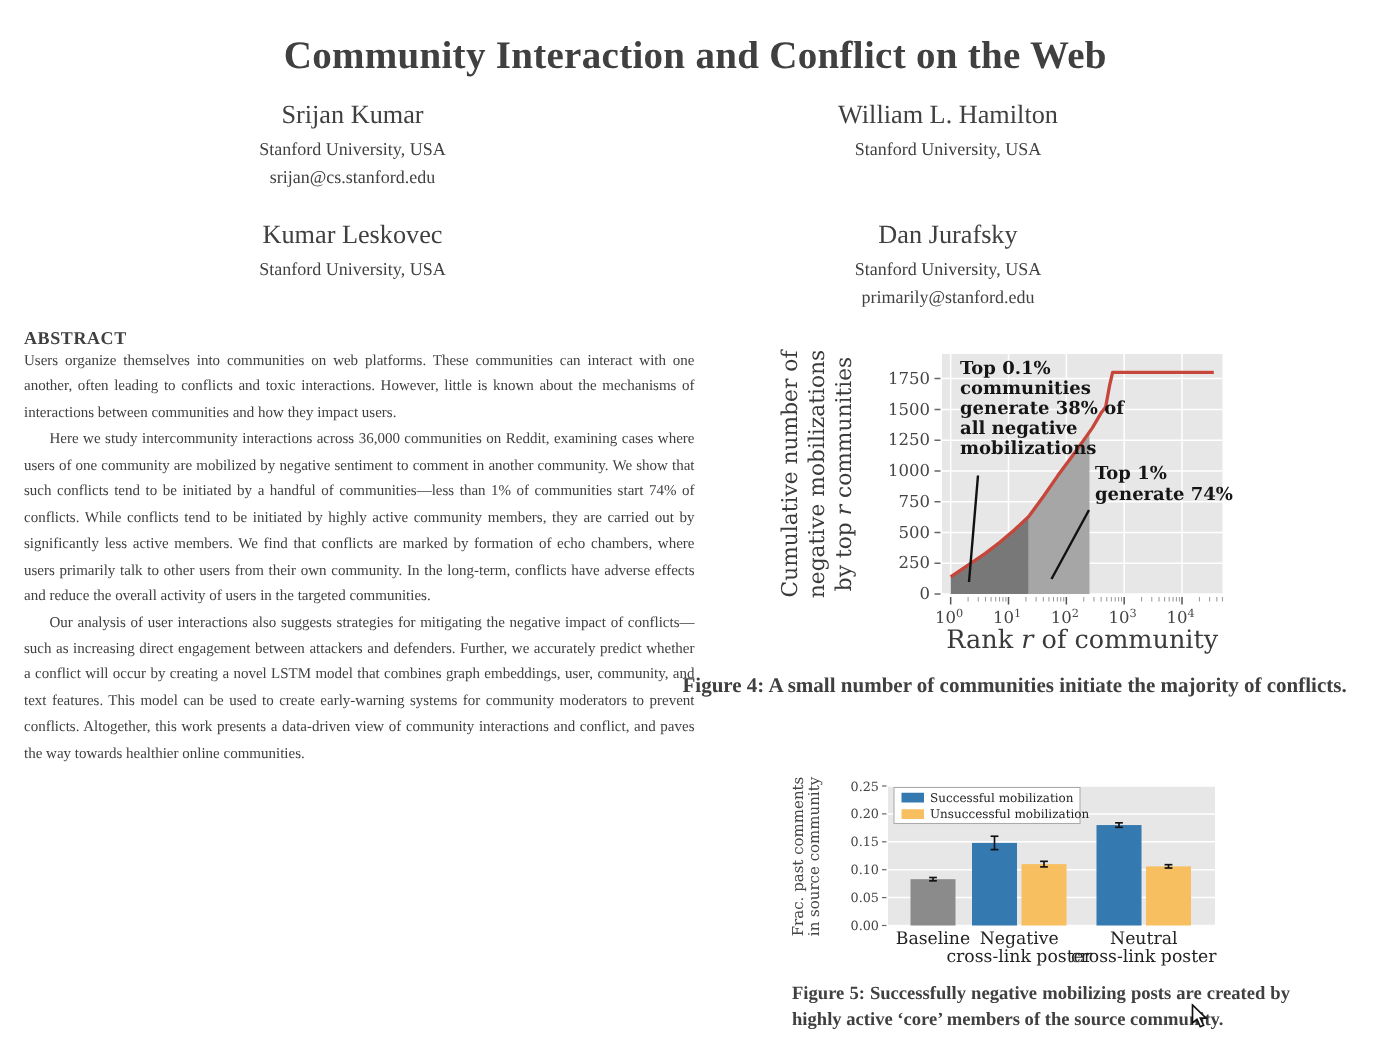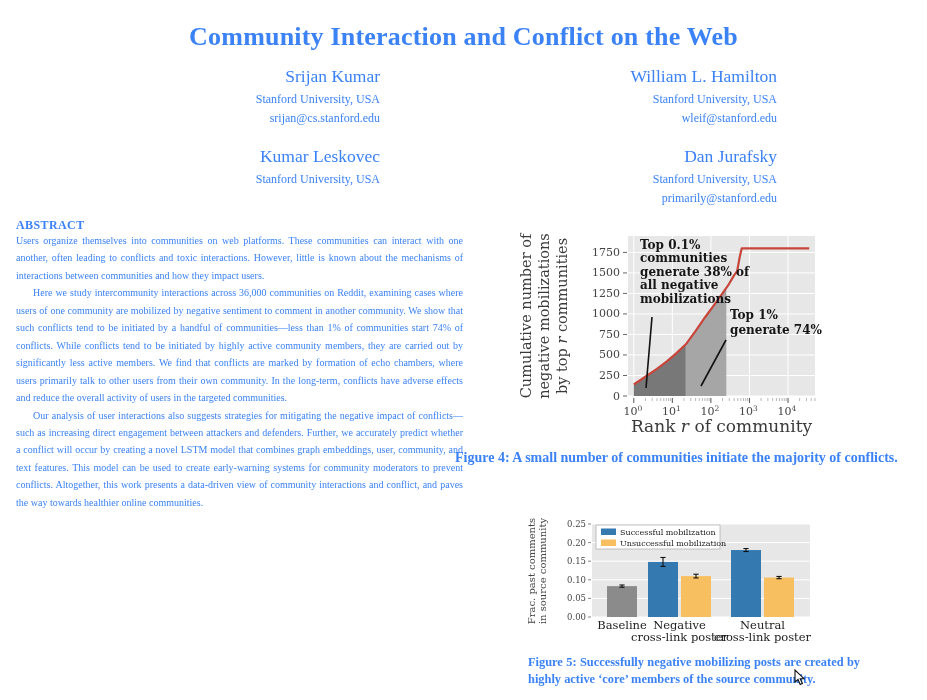"Community Interaction and Conflict on" .page { color: #3b82f6 -> #404040 }
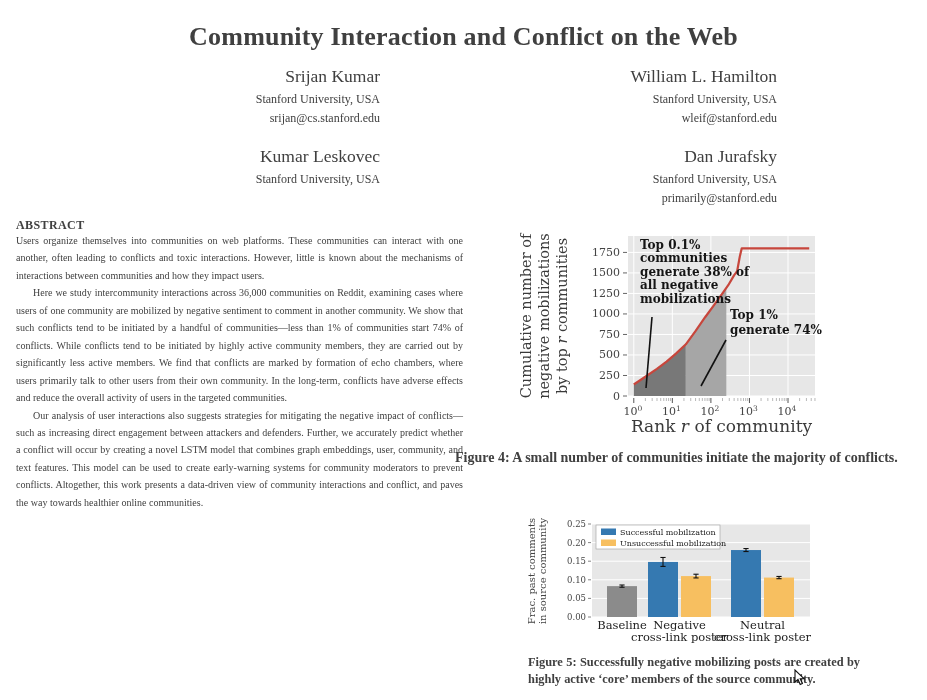"Srijan Kumar" .author { text-align: right -> center }
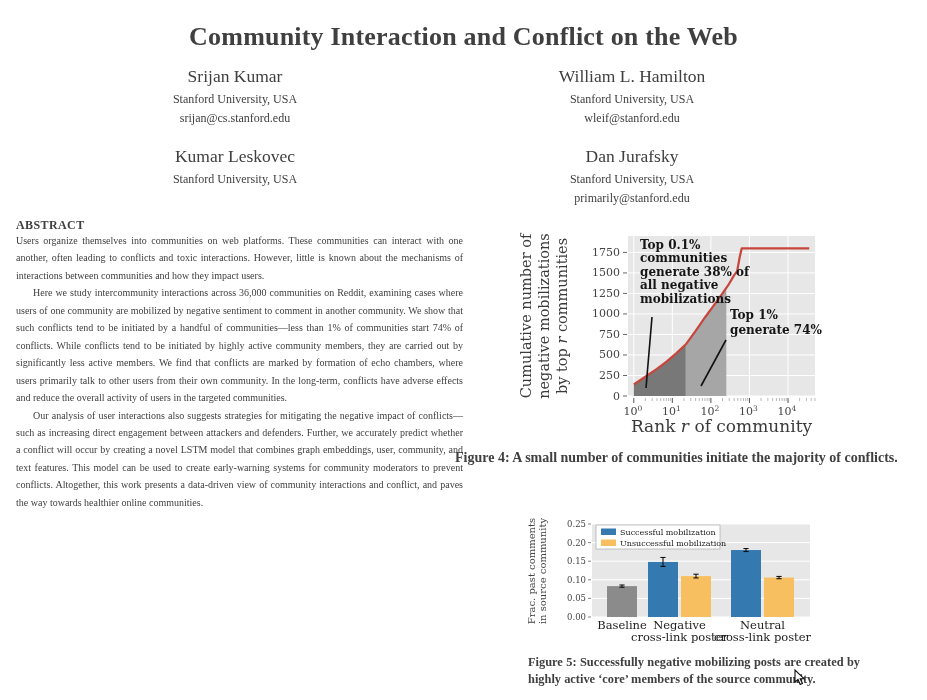"wleif@stanford.edu" div.em { html: <div>wleif@stanford.edu</div> -> none }
